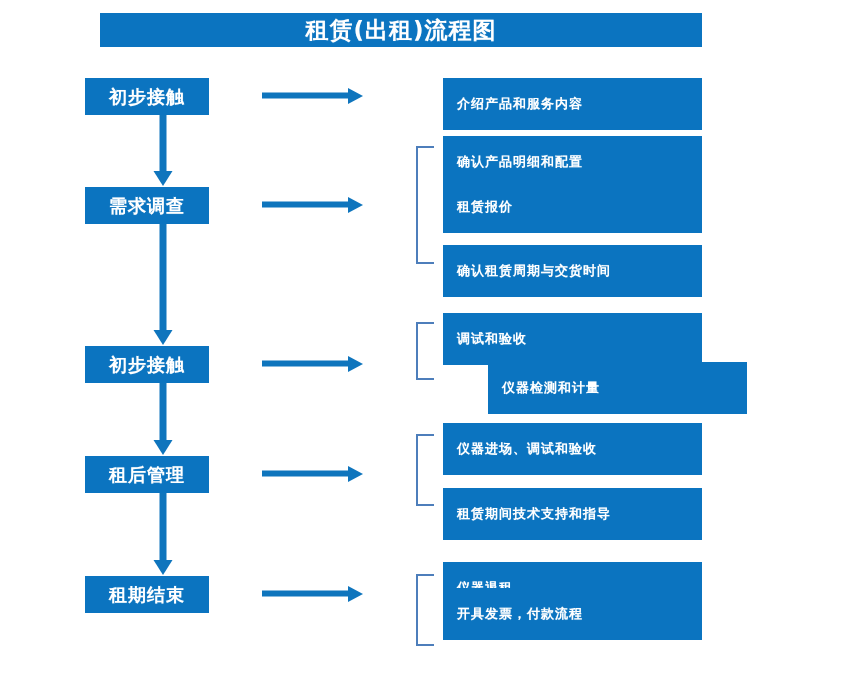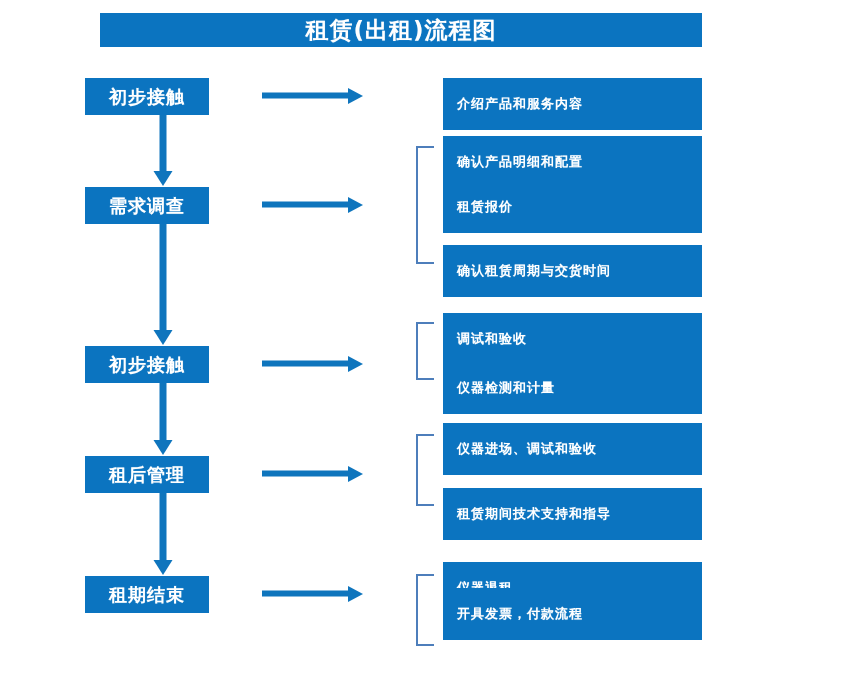"仪器检测和计量" div.box { margin-left: none -> 45px }
